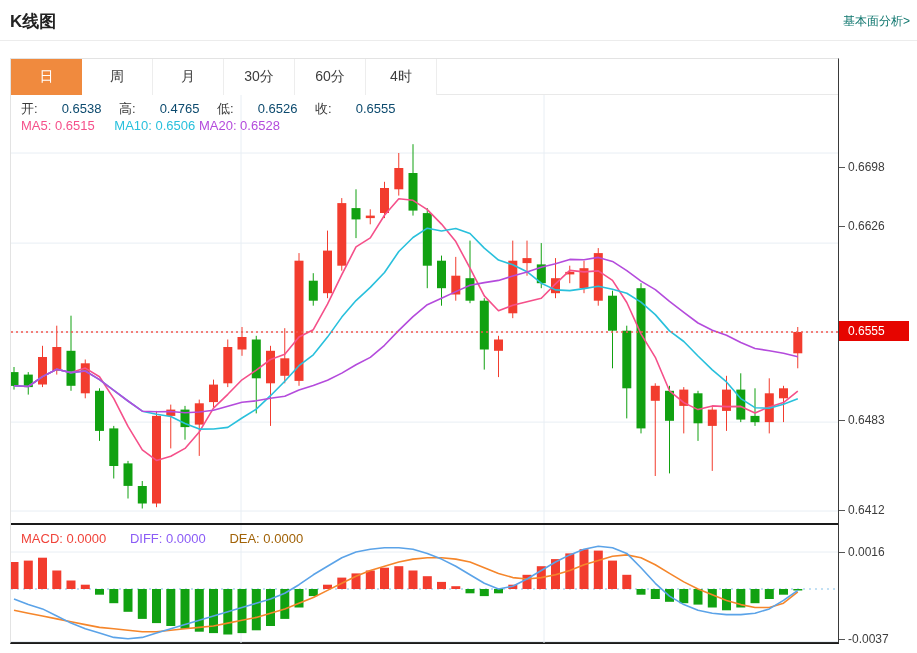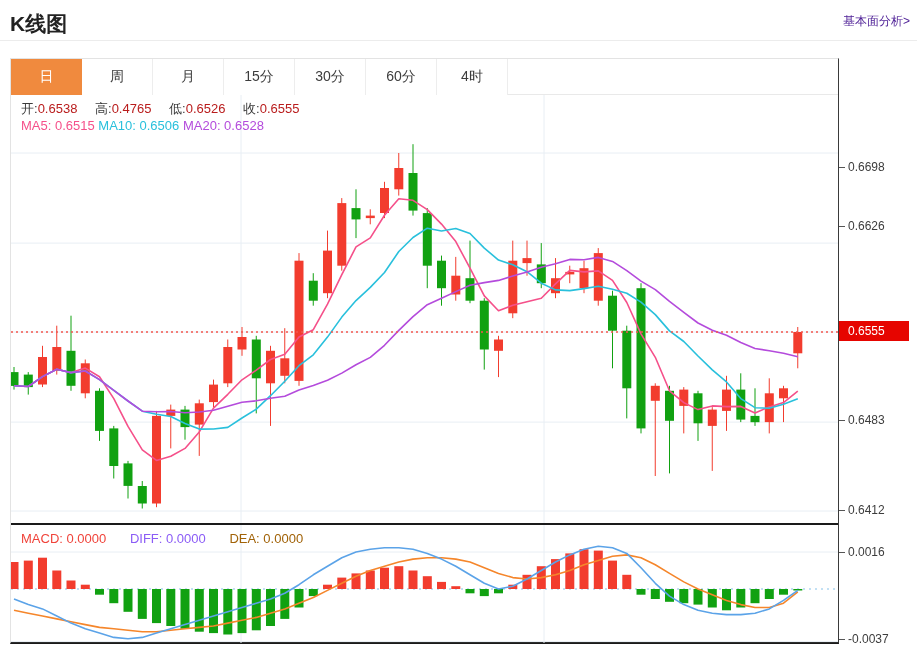"K线图" .page-title { font-size: 21px -> 17px }
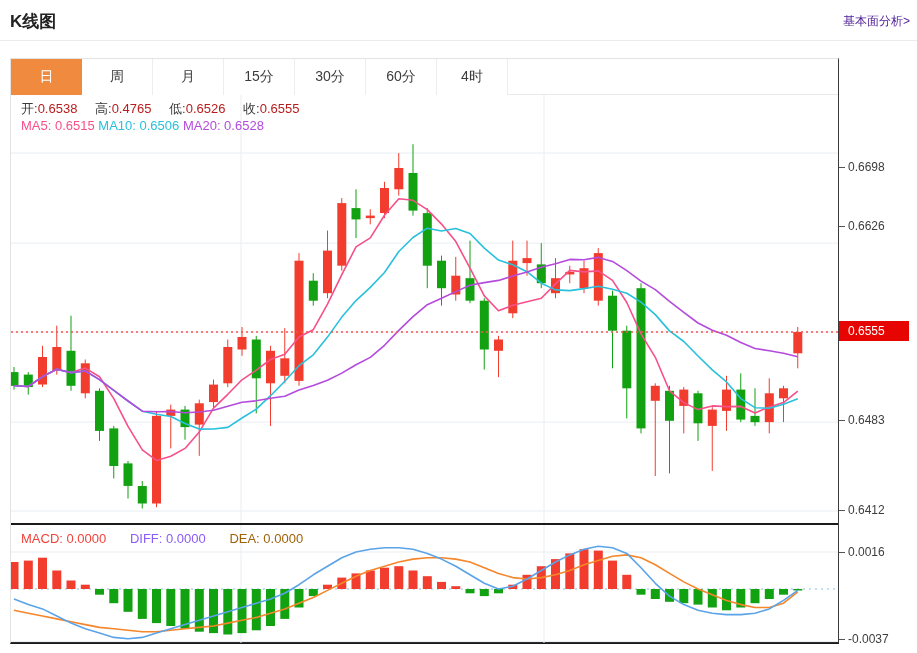"基本面分析>" .analysis-link { color: #4c1d95 -> #0f766e }
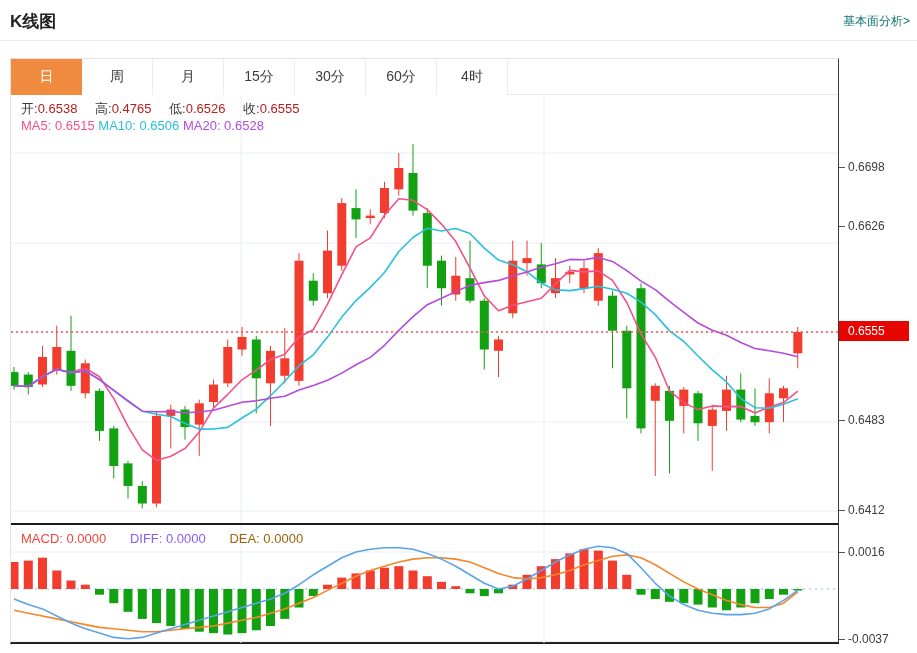"15分" div.tab { html: <div>15分</div> -> none }
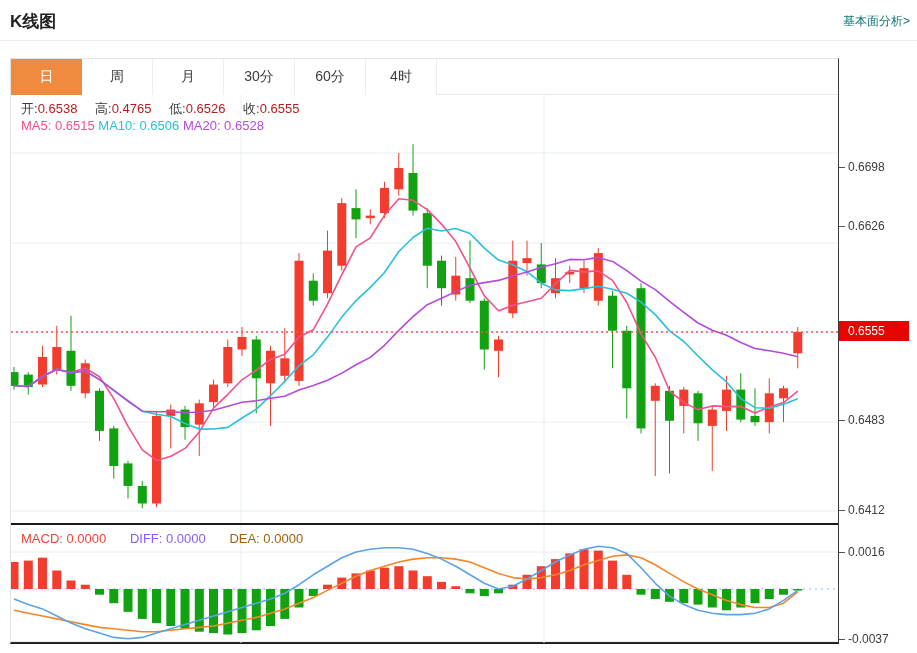"0.6538" .ohlc-row .val { color: #b91c1c -> #0c4a6e; margin-left: none -> 24px }
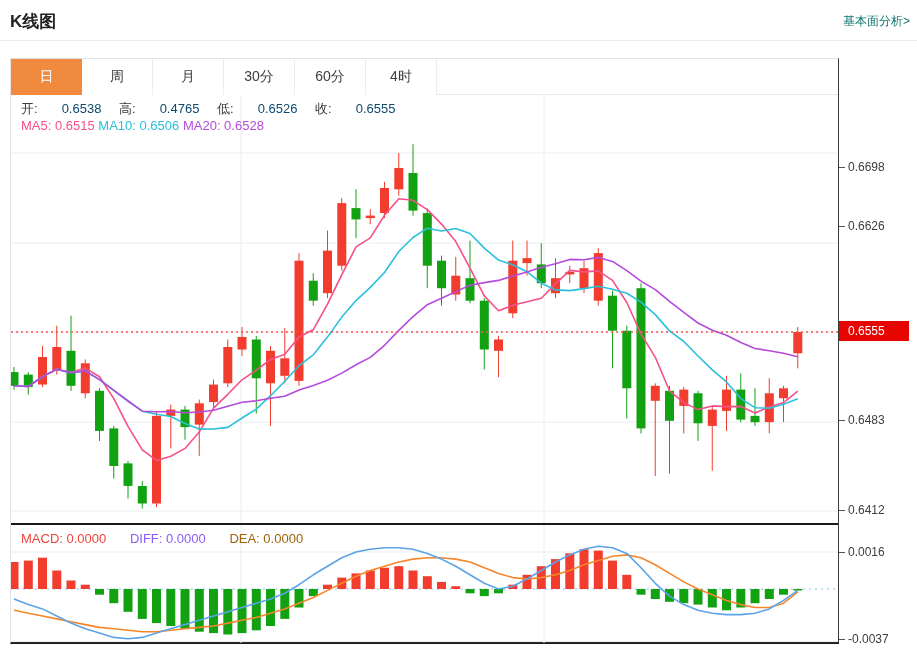"MA5: 0.6515" .ma5 { margin-right: none -> 16px }
